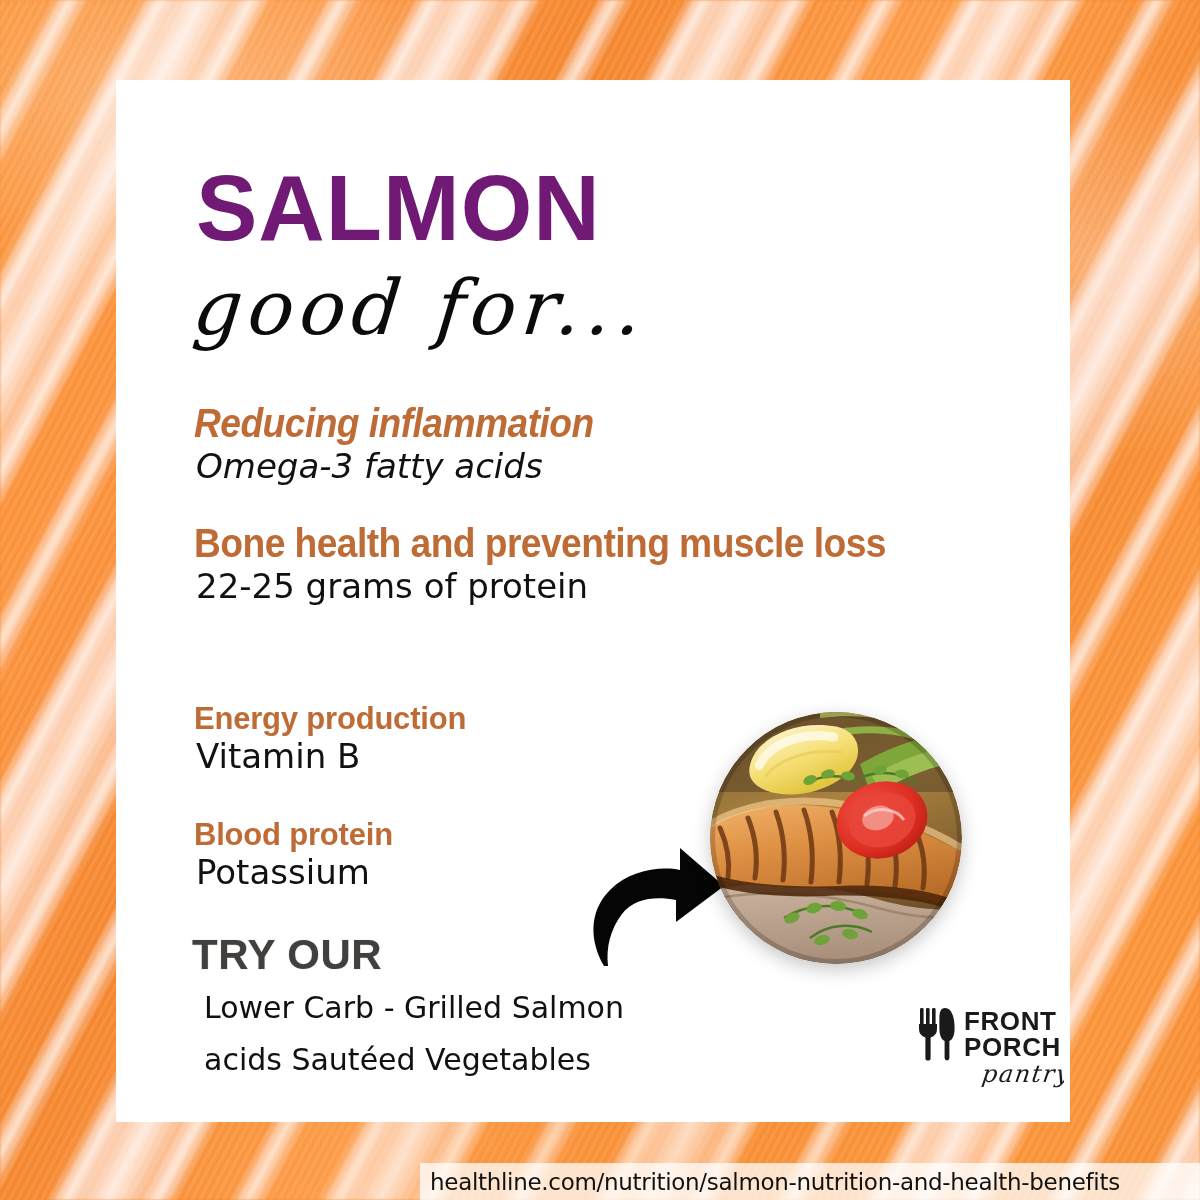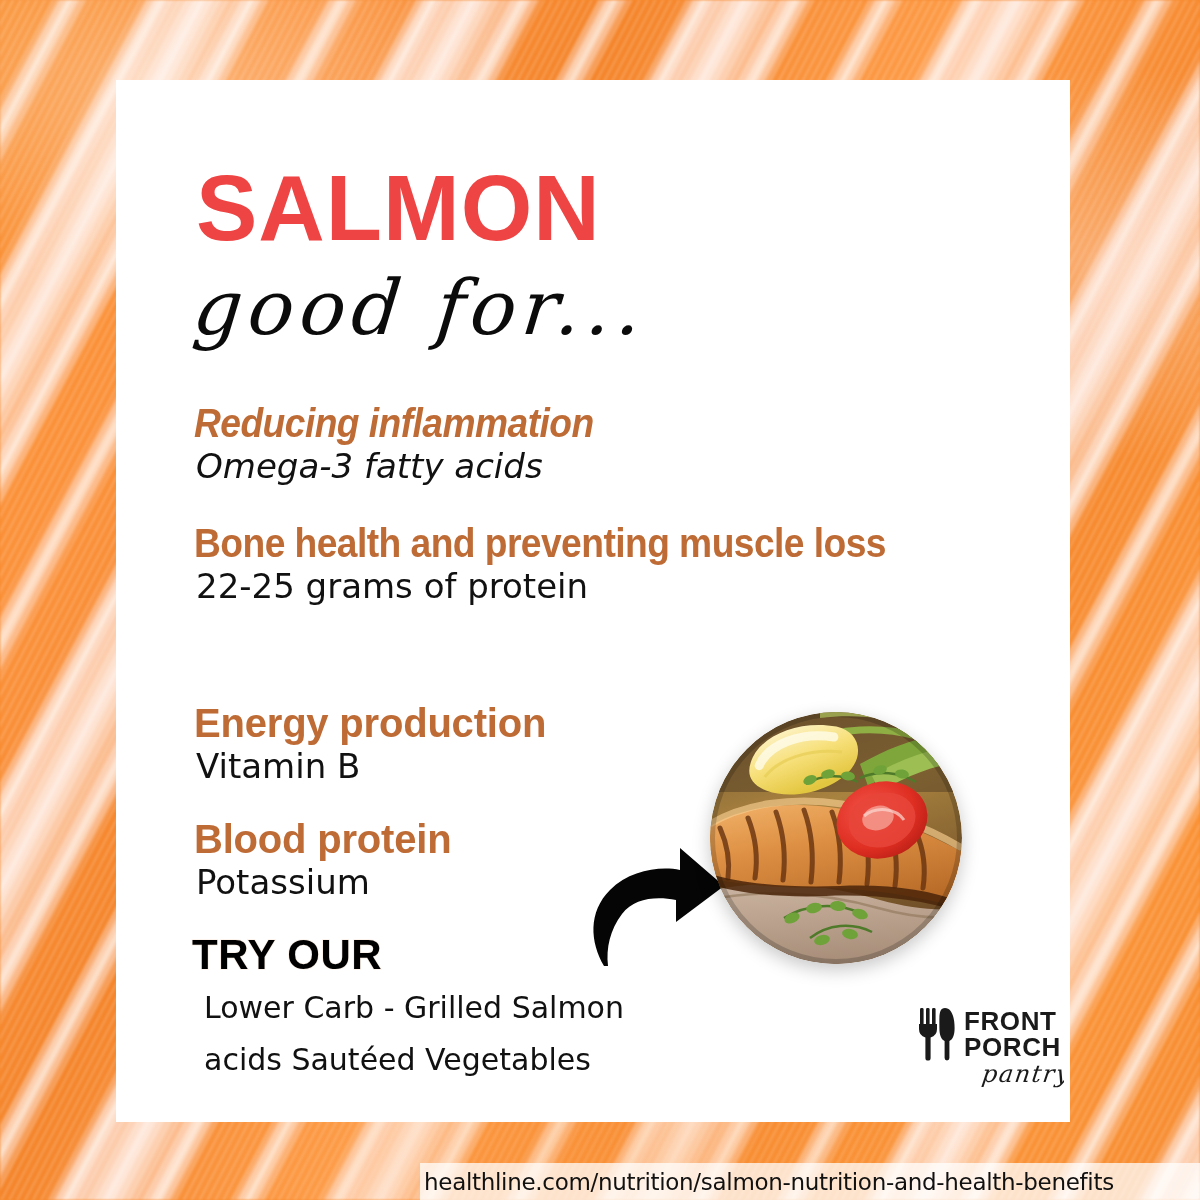"SALMON" .title { color: #ef4444 -> #701a75 }
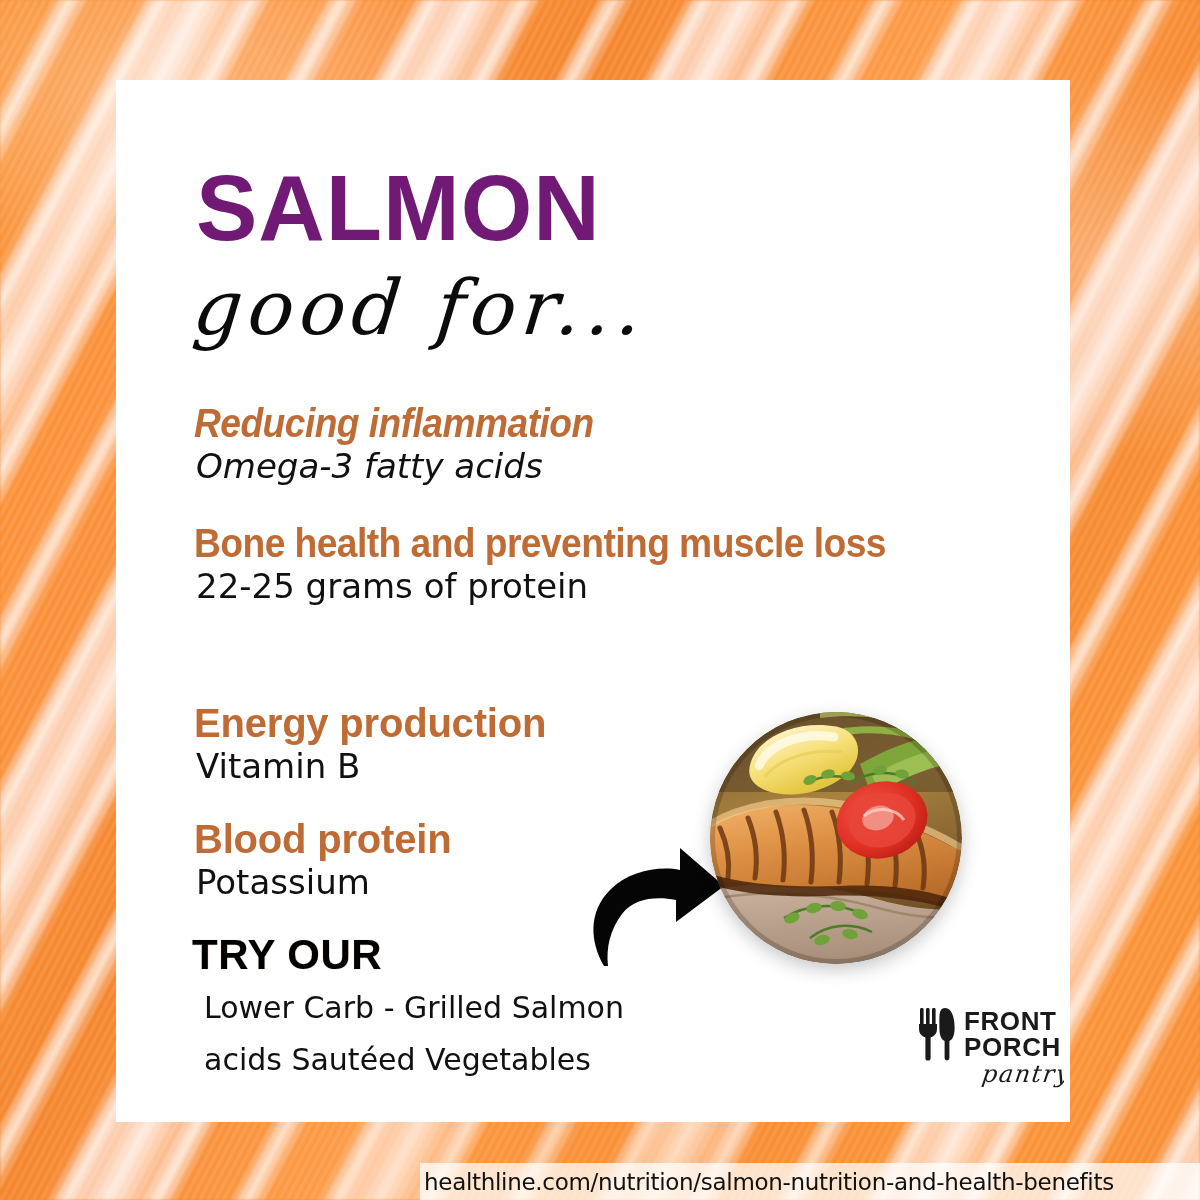"Energy production" .benefit.wide .b-head { font-size: 40px -> 31px }
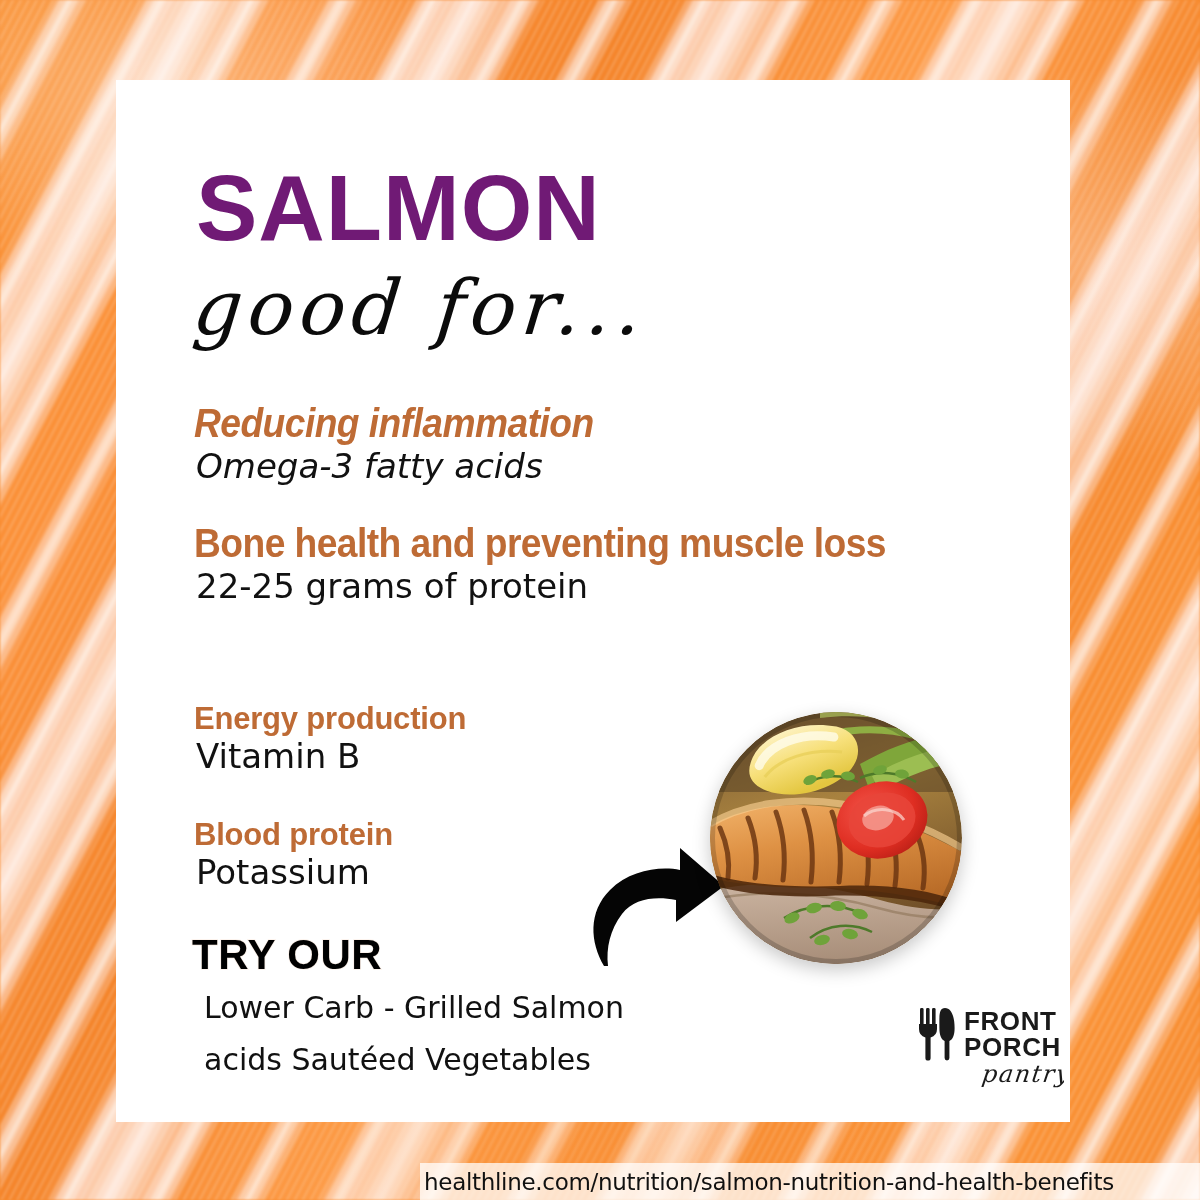"TRY OUR" .try-head { color: #000000 -> #404040 }
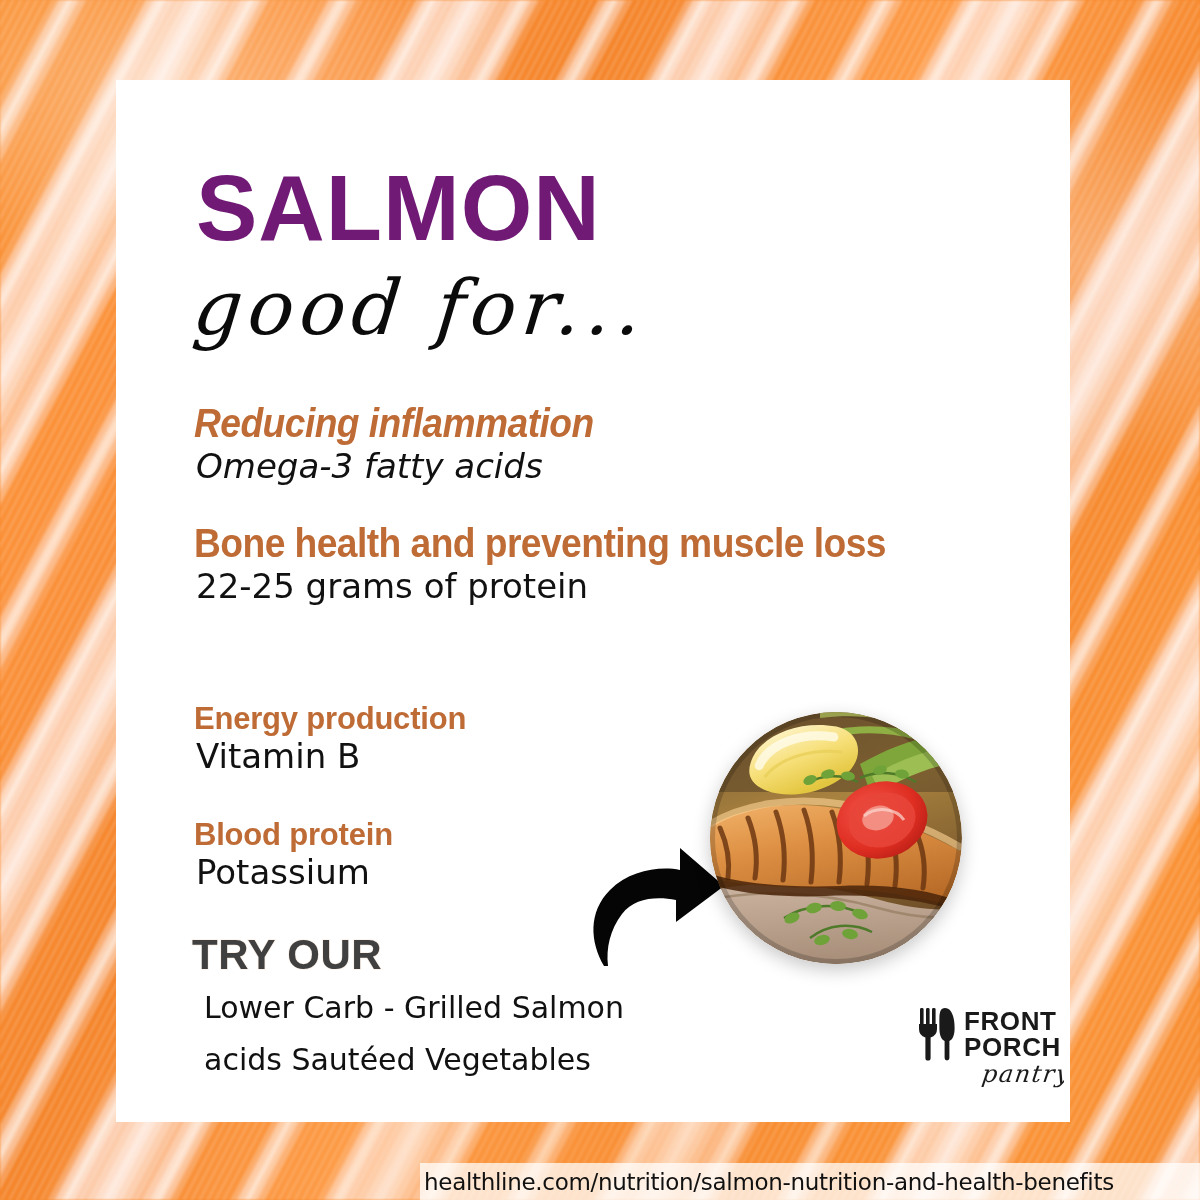"healthline.com/nutrition/salmon-nutritio" #urlbar span { padding-left: 4px -> 10px }
